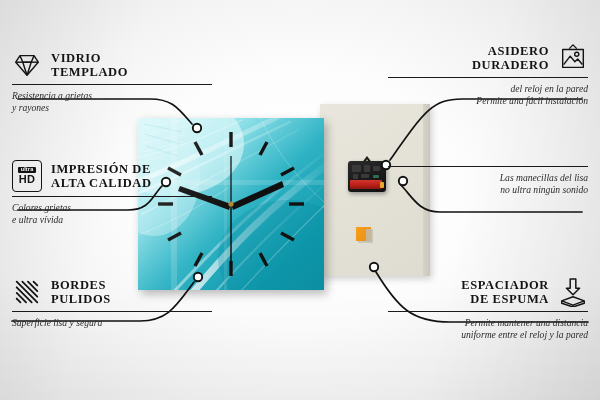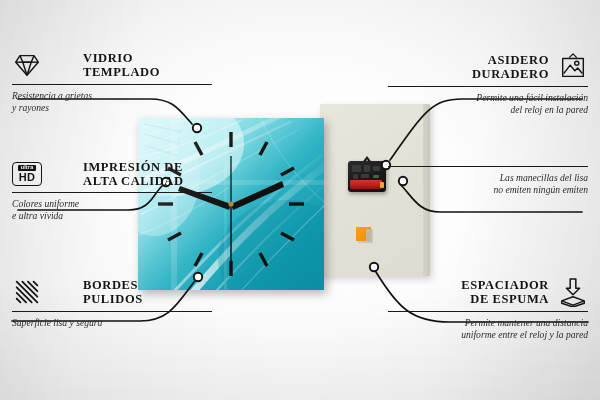"VIDRIO" .f-title span { margin-left: 32px -> none }
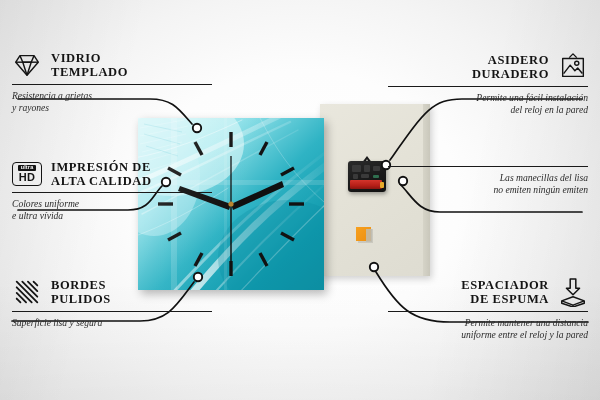"ASIDERO" #feat-asidero { top: 52px -> 43px }
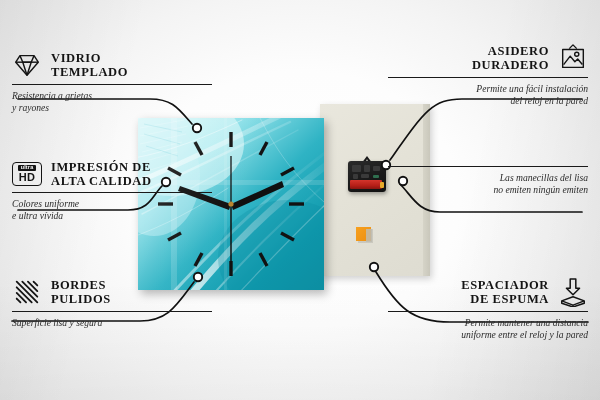"Permite una fácil instalación" span { order: before "del reloj en la pared" -> after "del reloj en la pared" }
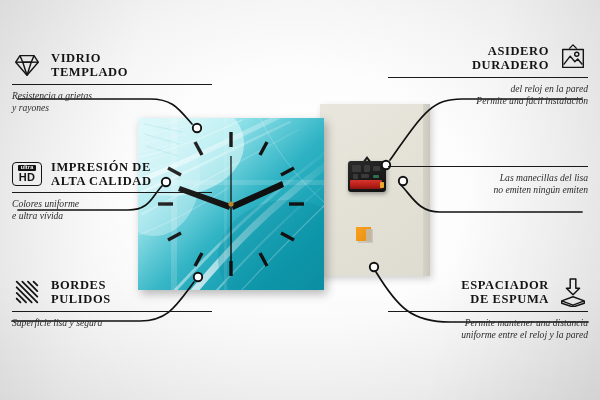"HD" div.hd-badge { height: 24px -> 32px }
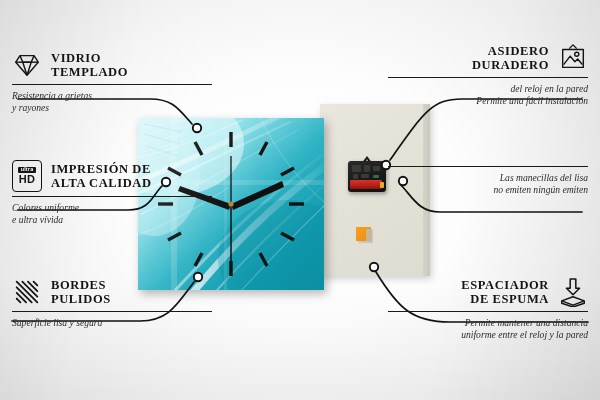"no emiten ningún emiten" span { text: emiten ningún emiten -> ultra ningún sonido }
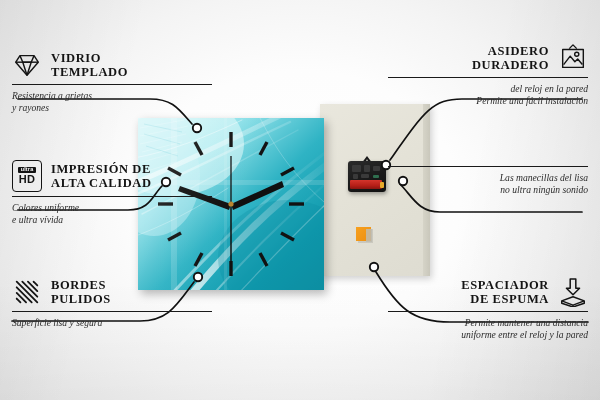"Colores uniforme" span { text: uniforme -> grietas }
